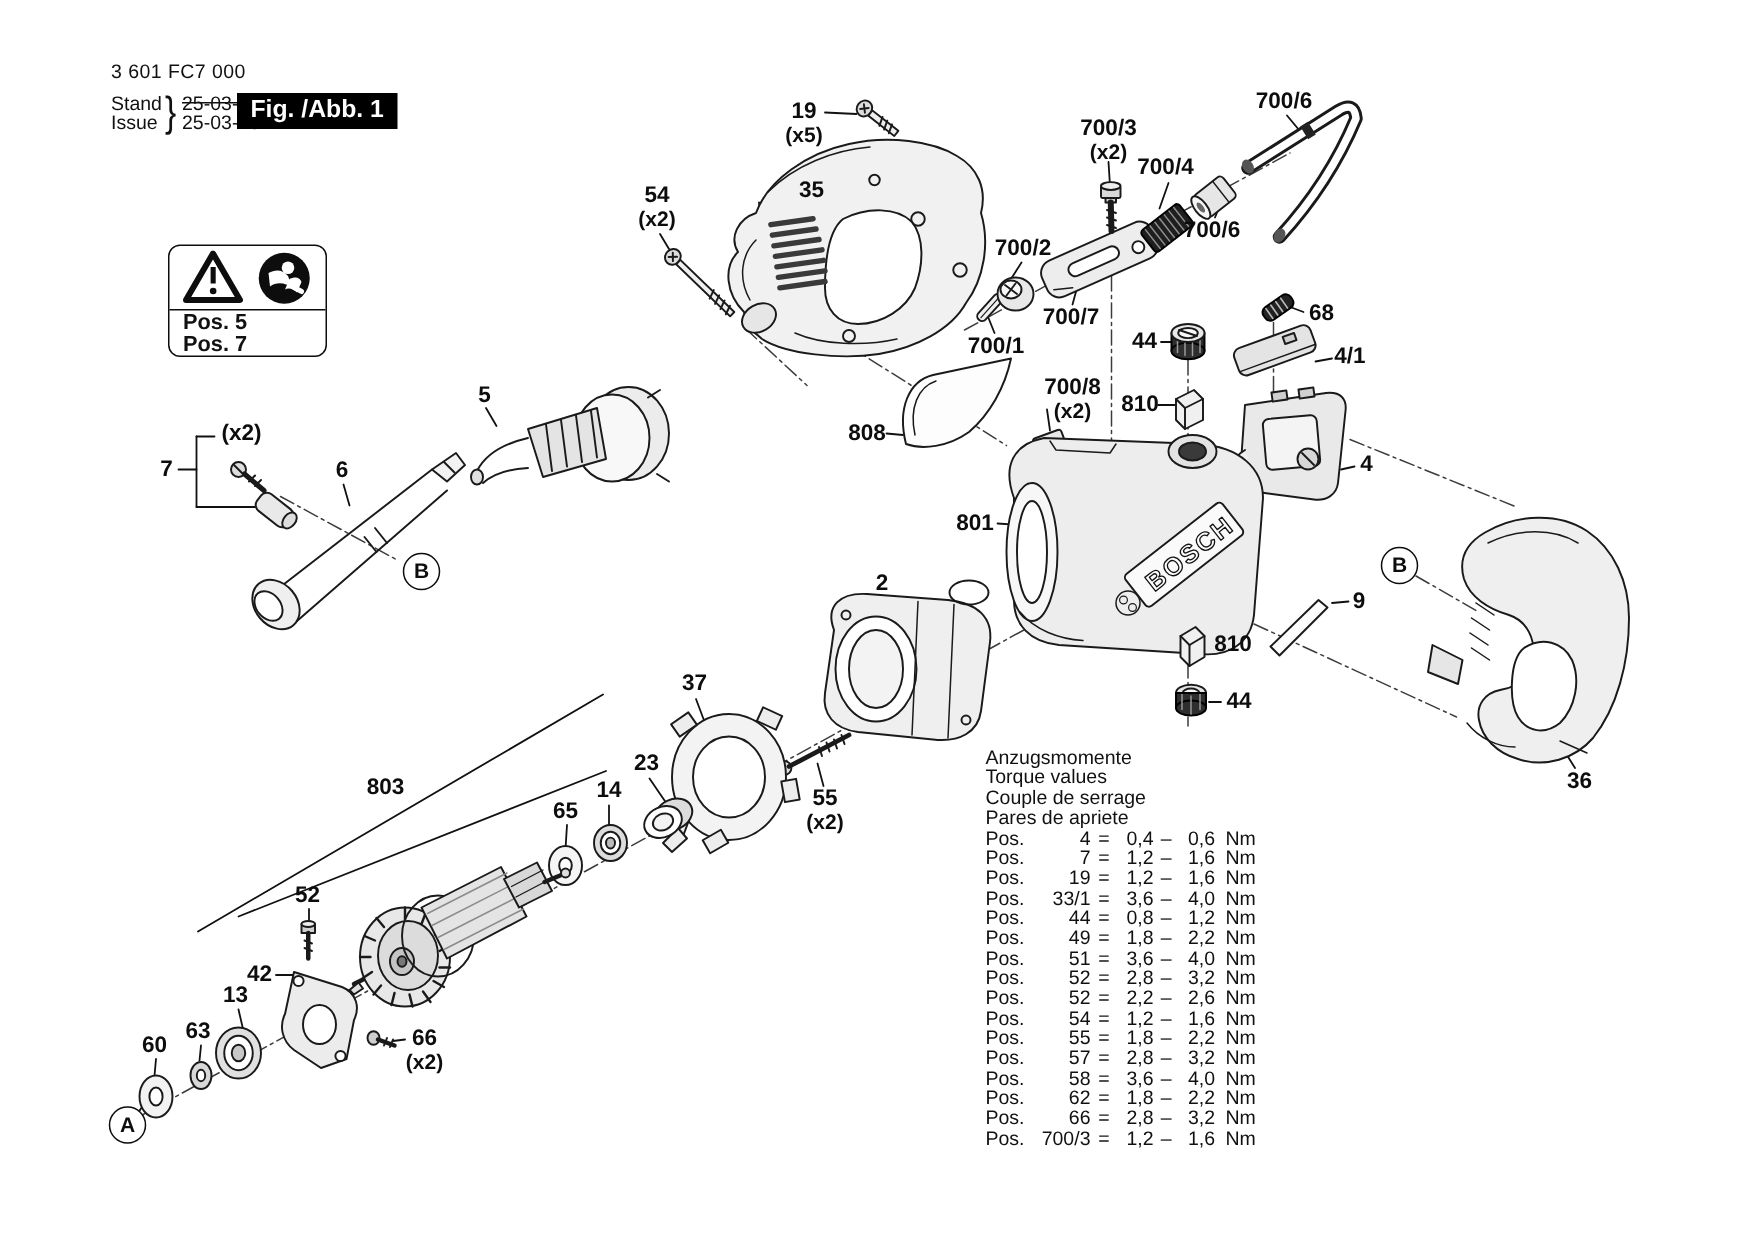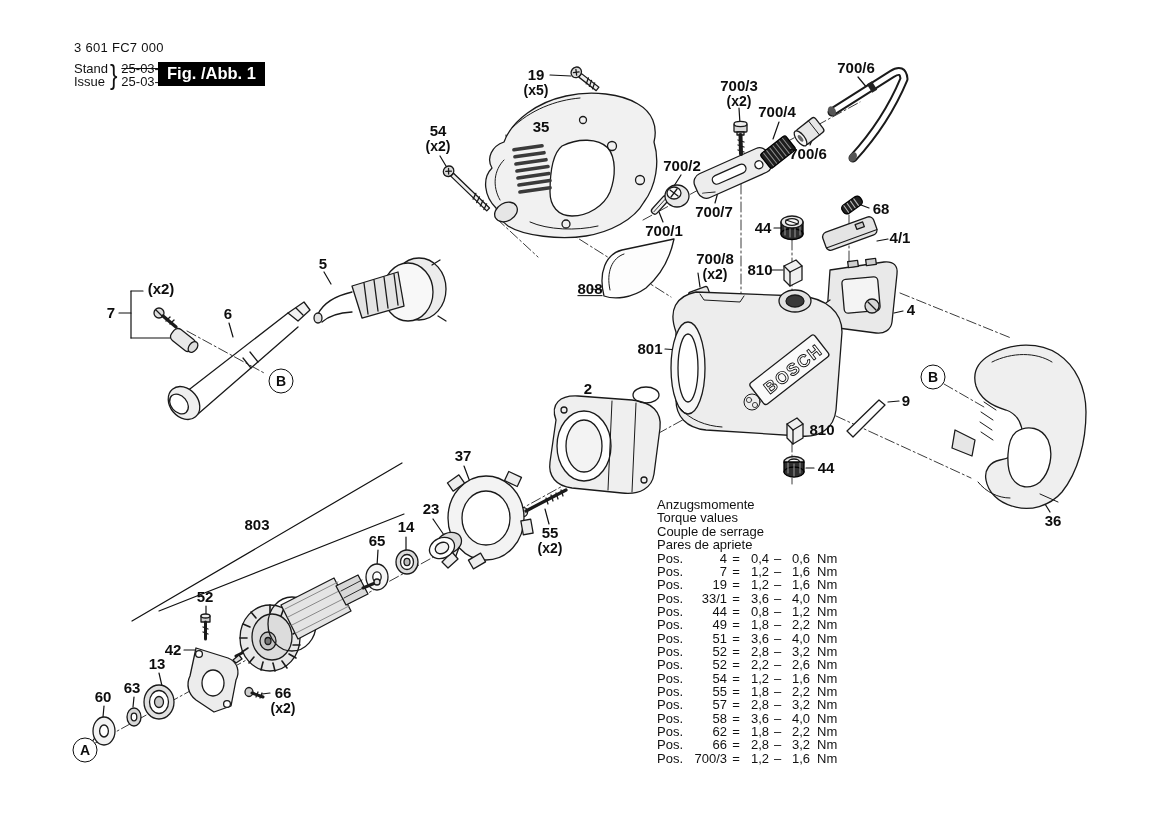"Pos. 5" div { html: none -> <div> <div> <svg> <polygon></polygon> <rect></rect> <circle></circle> </svg> <svg> <circle></circle> <circle></circle> <path></path> <path></path> <rect></rect> </svg> </div> <div> <div>Pos. 5</div> <div>Pos. 7</div> </div> </div> }
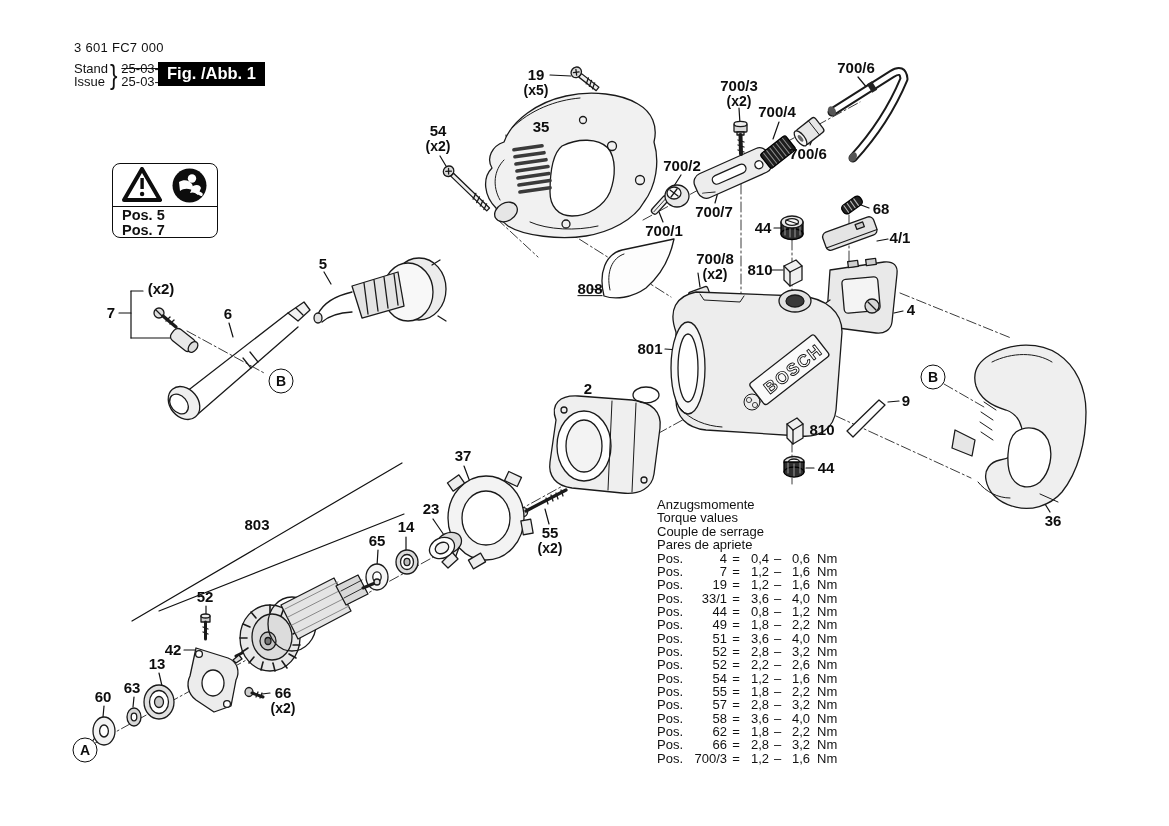"808" div.plabel { left: 590px -> 578px; text-decoration: underline -> none }
